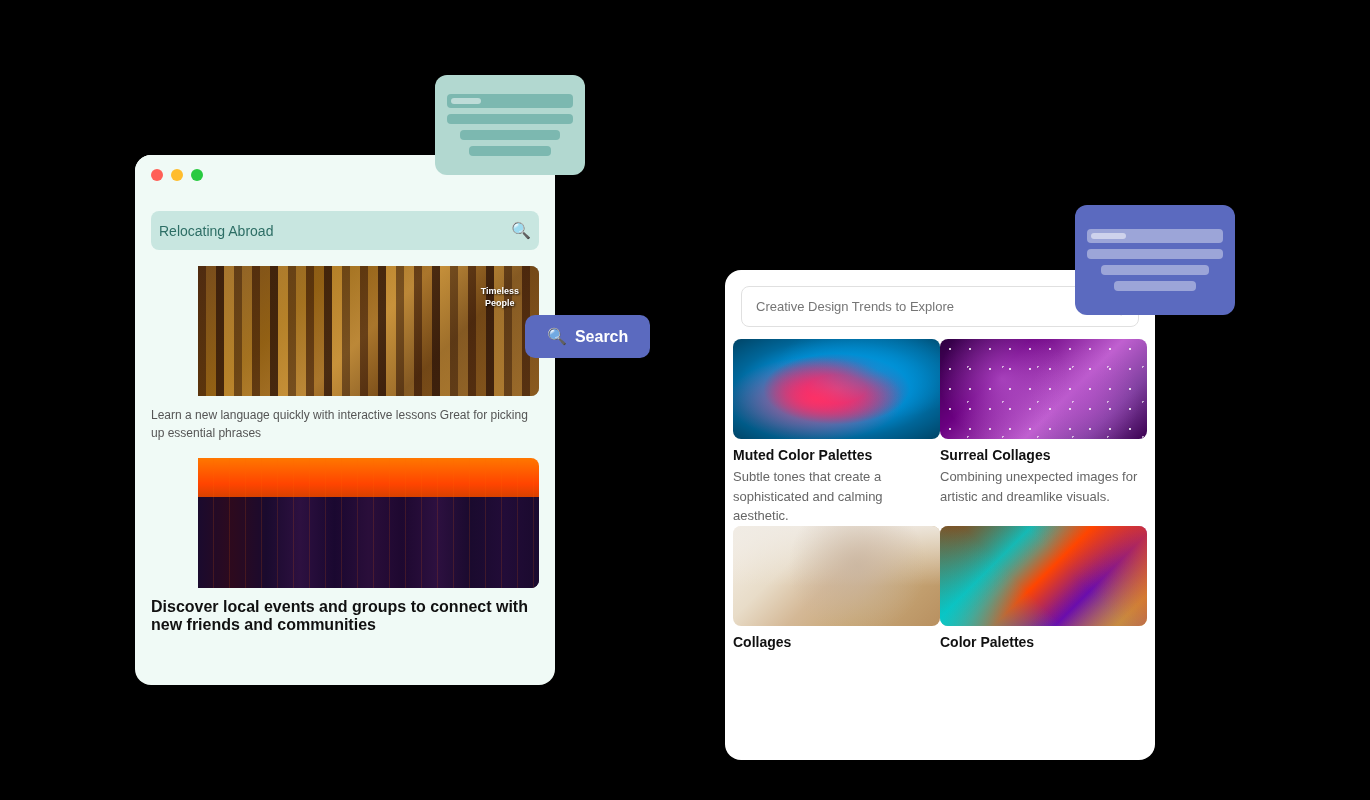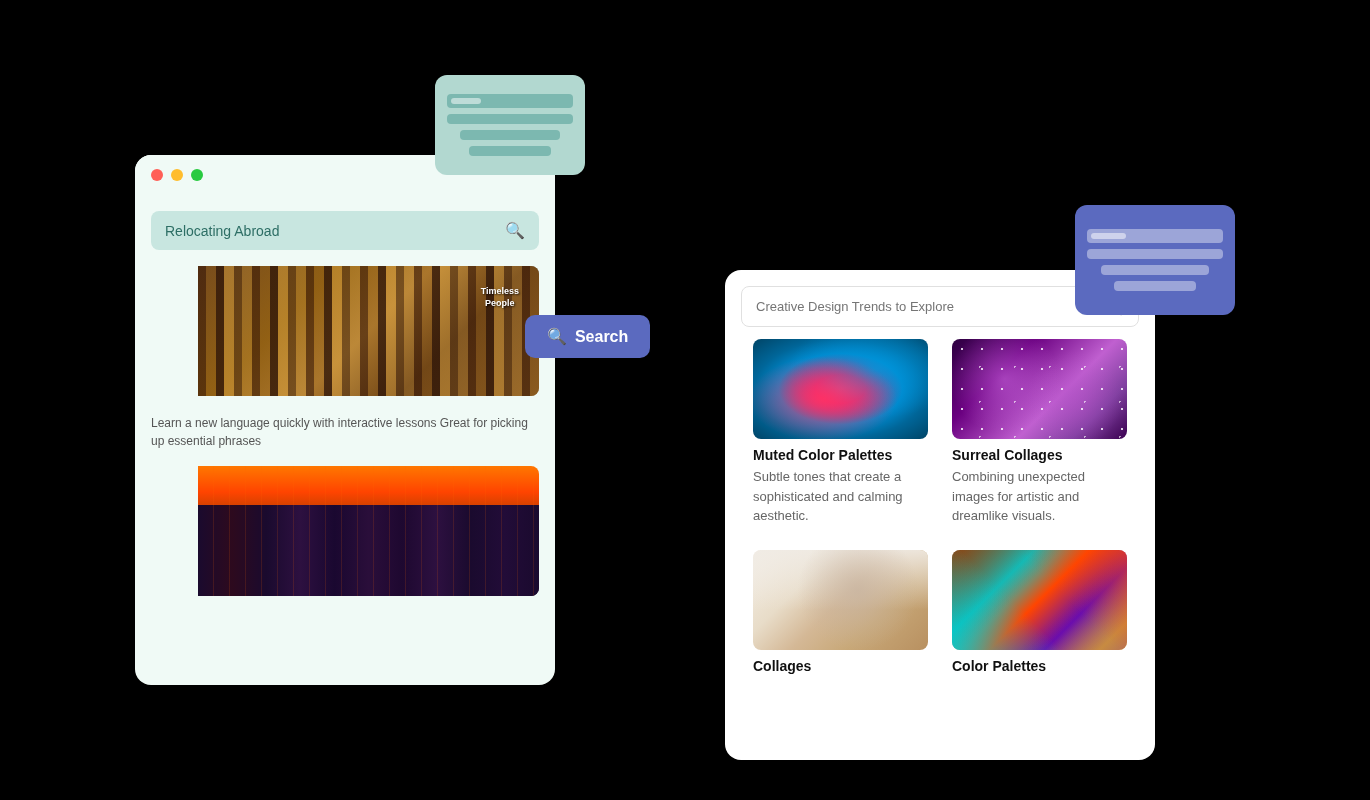"Relocating Abroad" .search-bar-green { padding: 10px 14px -> 10px 8px }
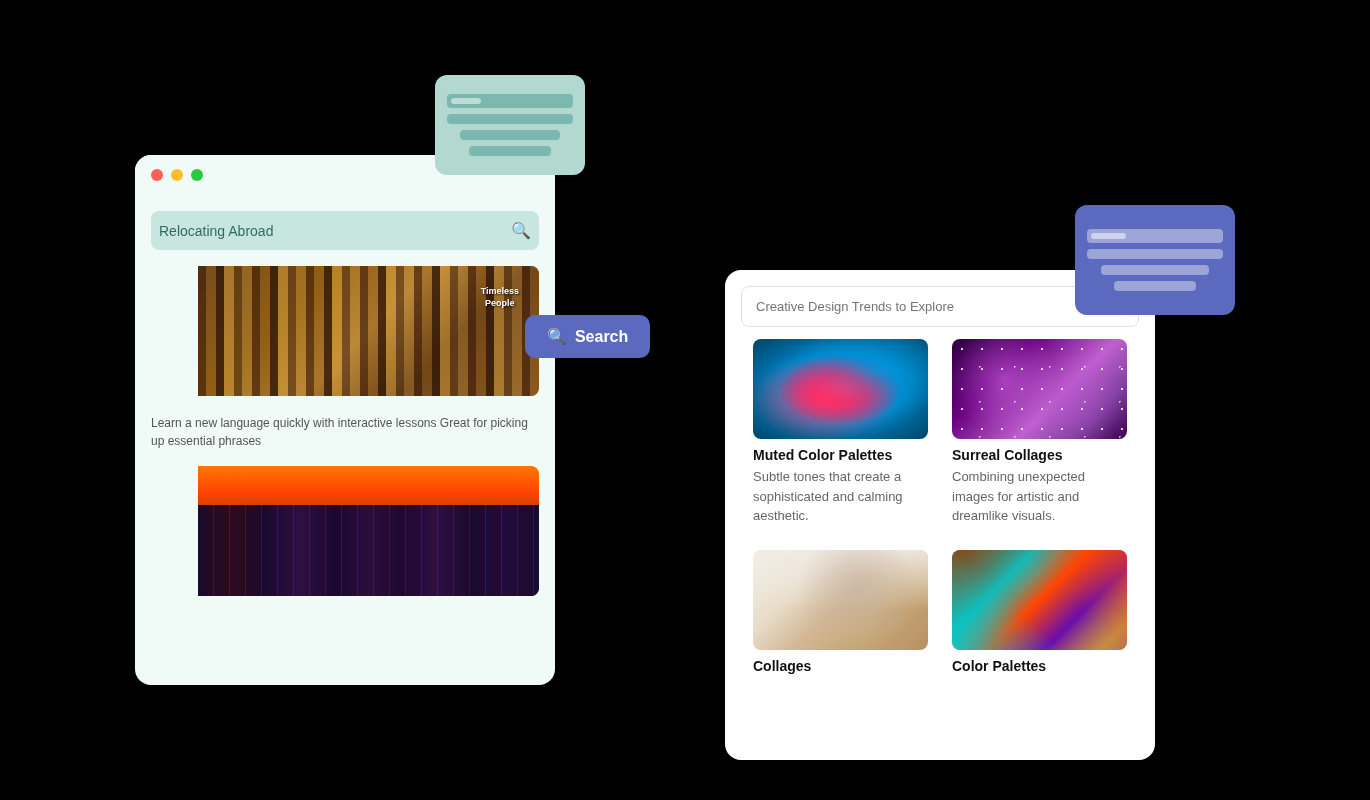"Timeless" .card-image { margin-bottom: 18px -> 10px }
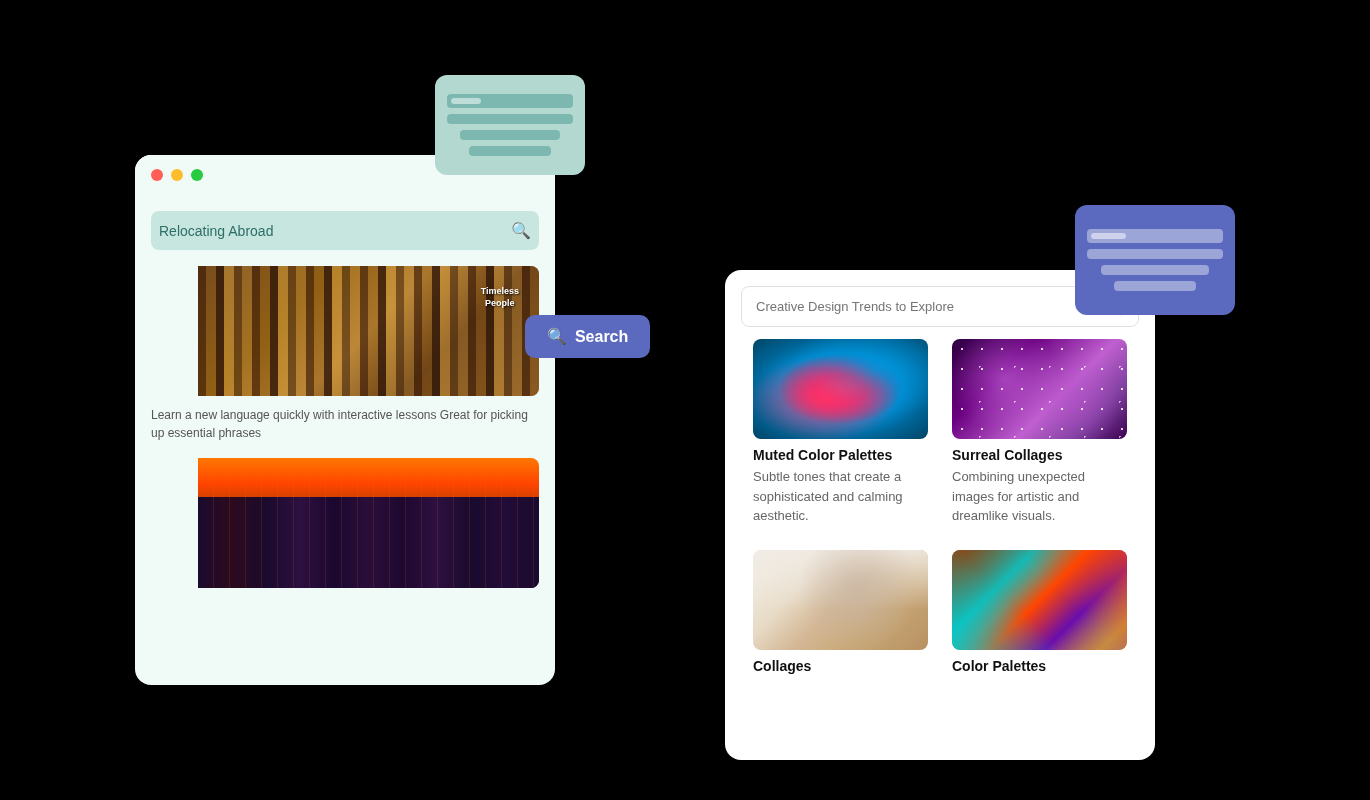"Muted Color Palettes" .grid-2col { gap: 24px -> 0; padding: 0 28px 16px -> 0 8px 16px }
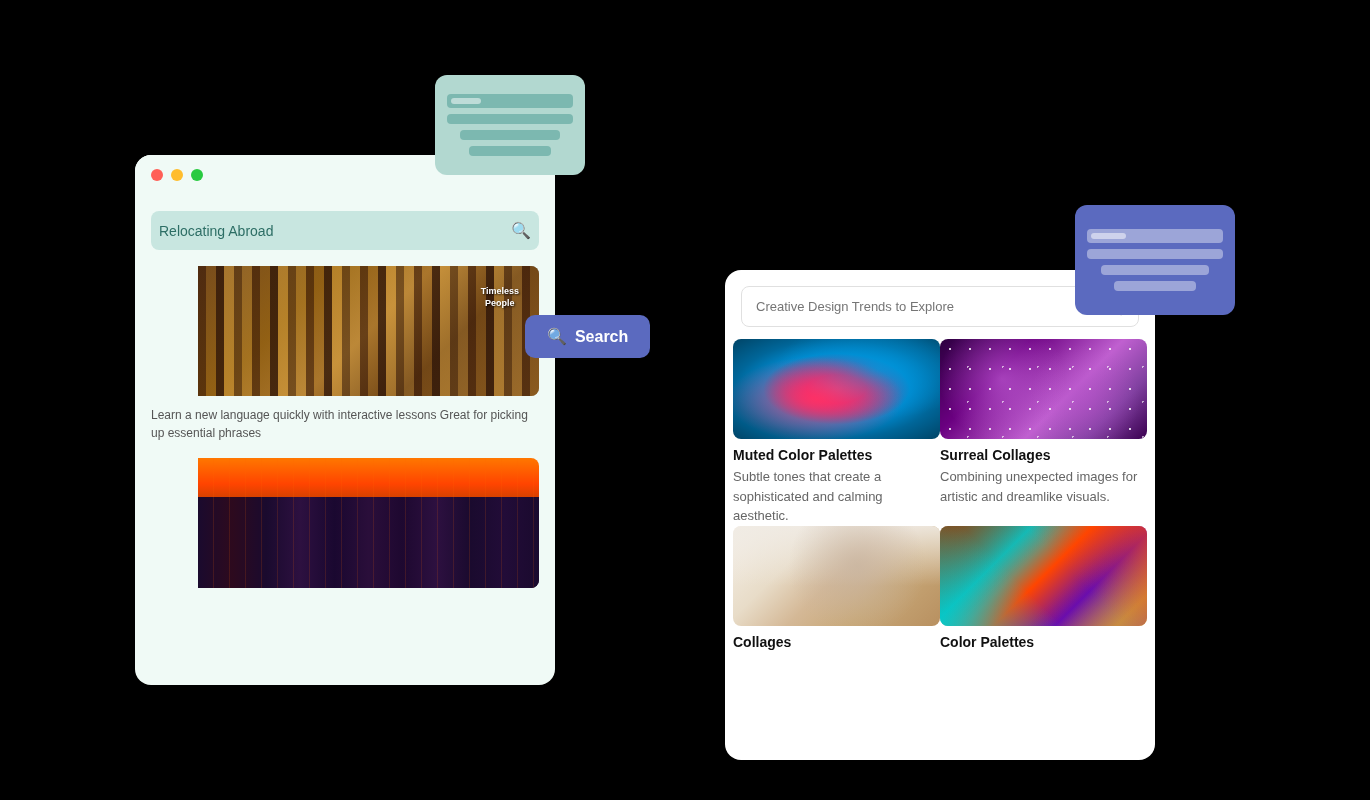"Discover local events and groups" div.card-title { html: none -> <div>Discover local events and groups to connect with new friends and communities</div> }
